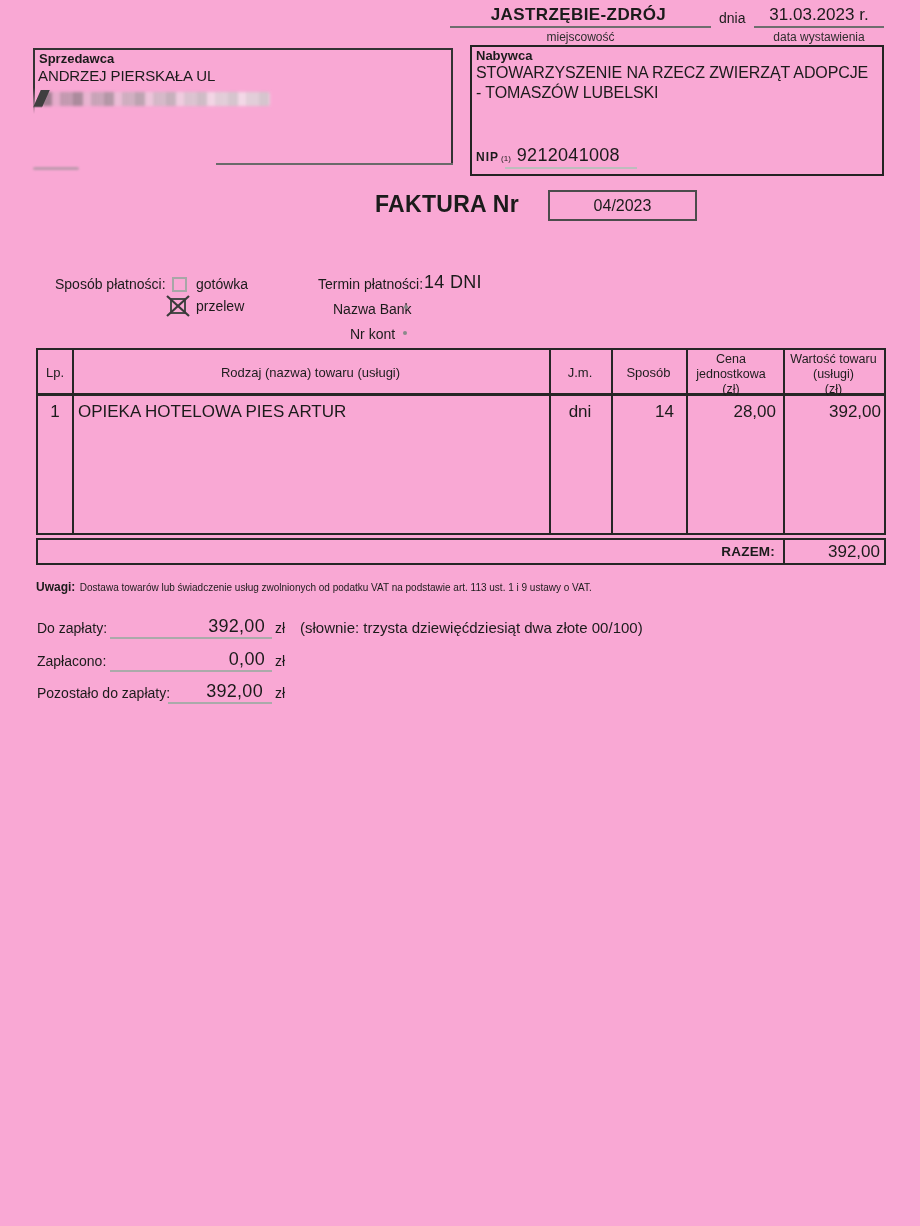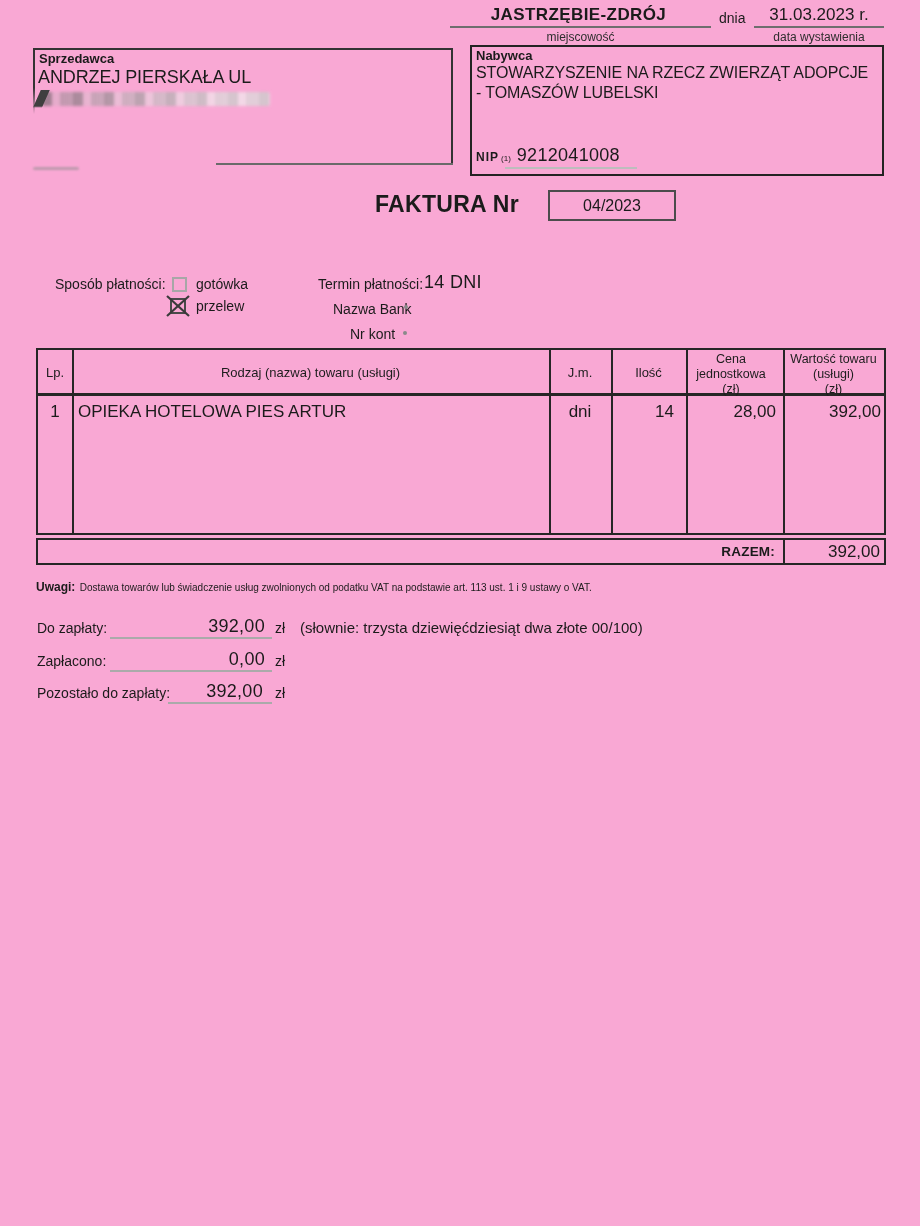"ANDRZEJ PIERSKAŁA UL" div.abs { font-size: 18px -> 15px }
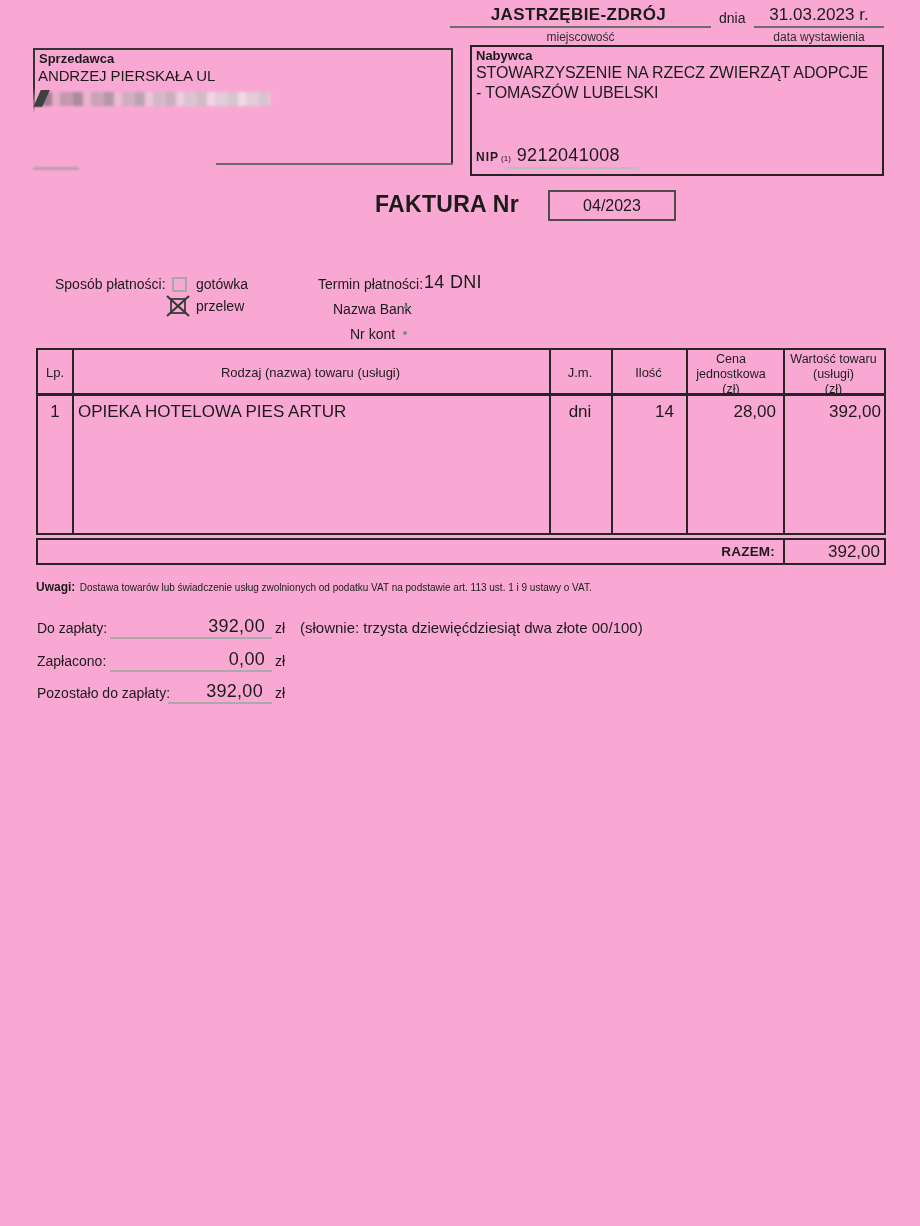"04/2023" div.abs { width: 128px -> 149px }
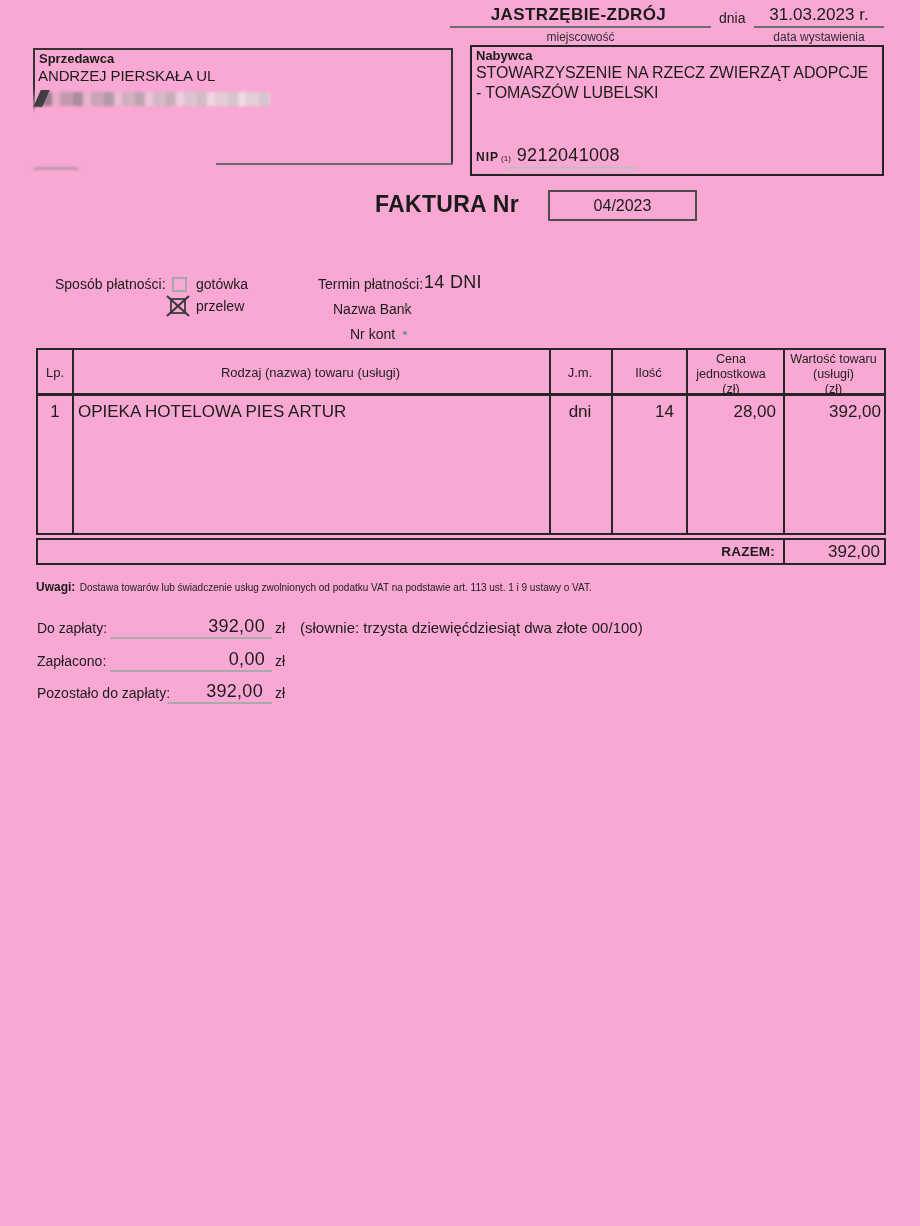"Ilość" div.th { text: Ilość -> Sposób }
